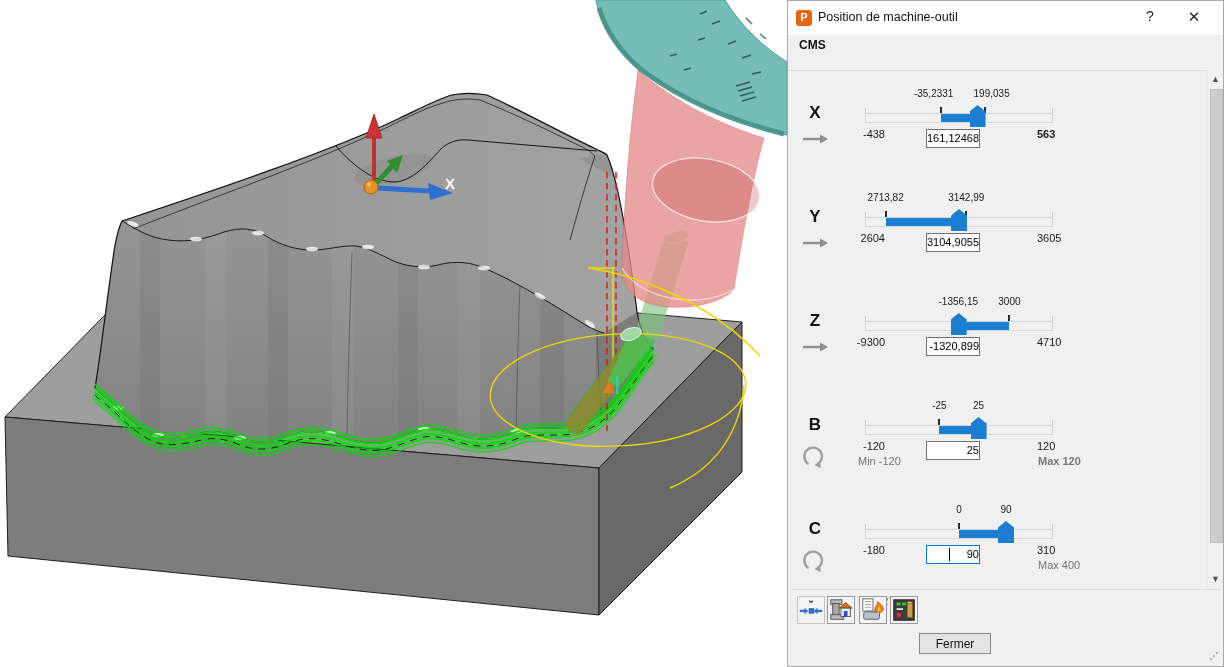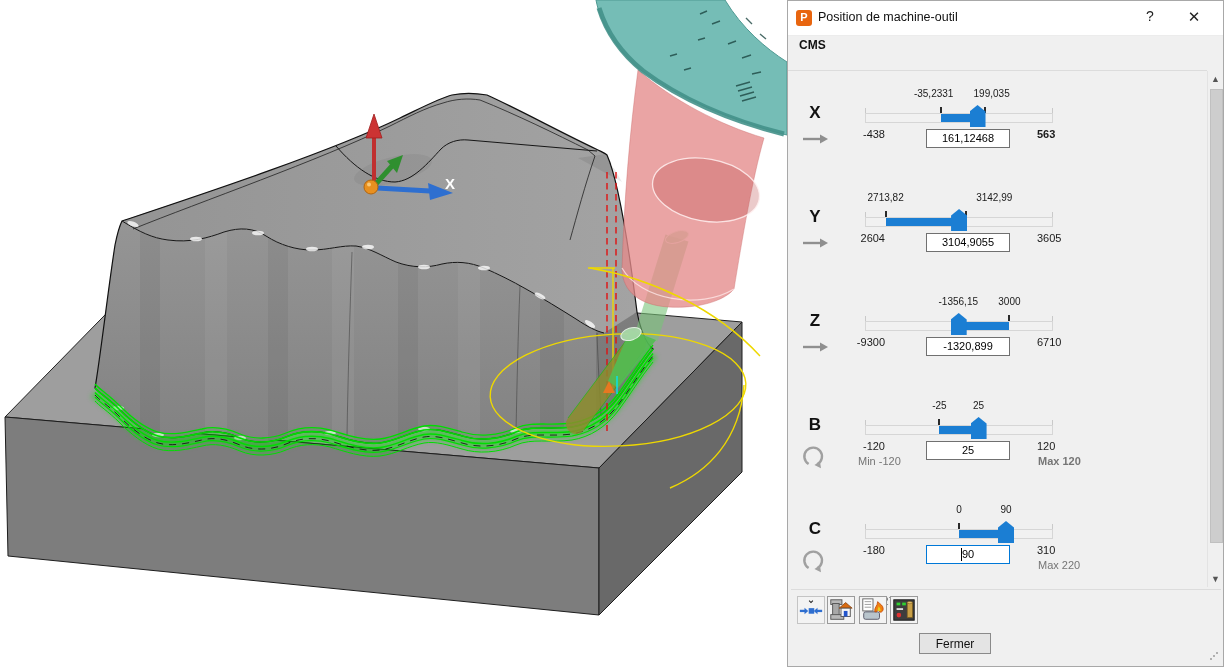"161,12468" .valbox { text-align: center -> right; width: 84px -> 54px }
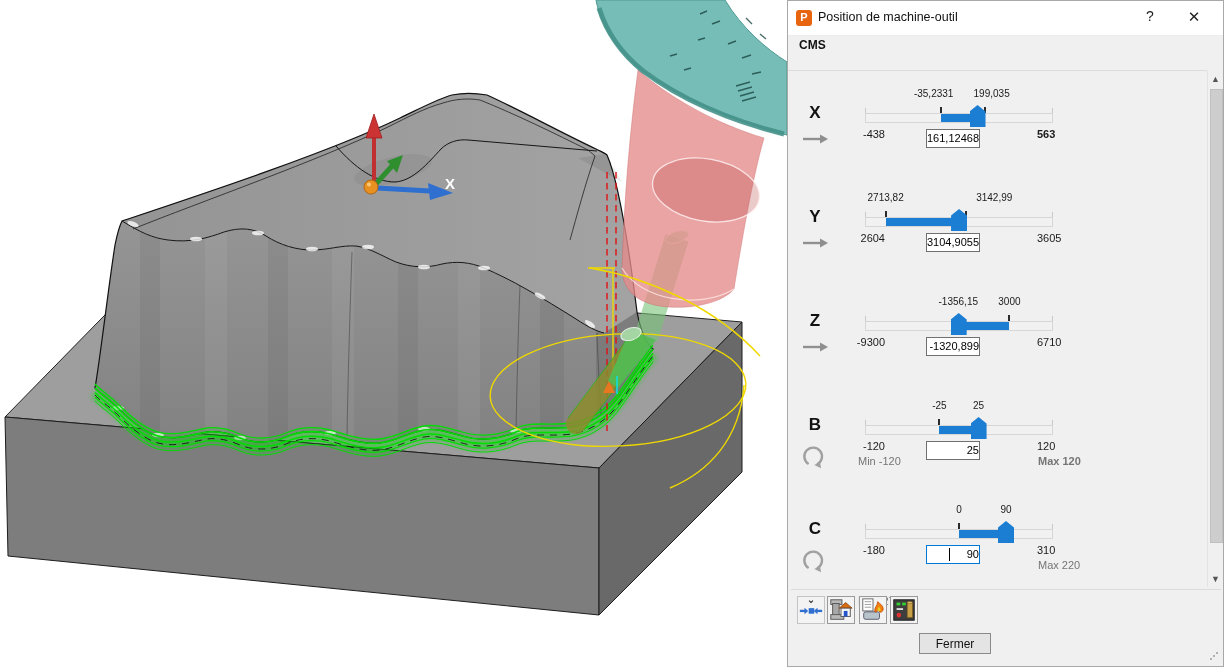"3142,99" div.limlabel { margin-left: 28px -> none }
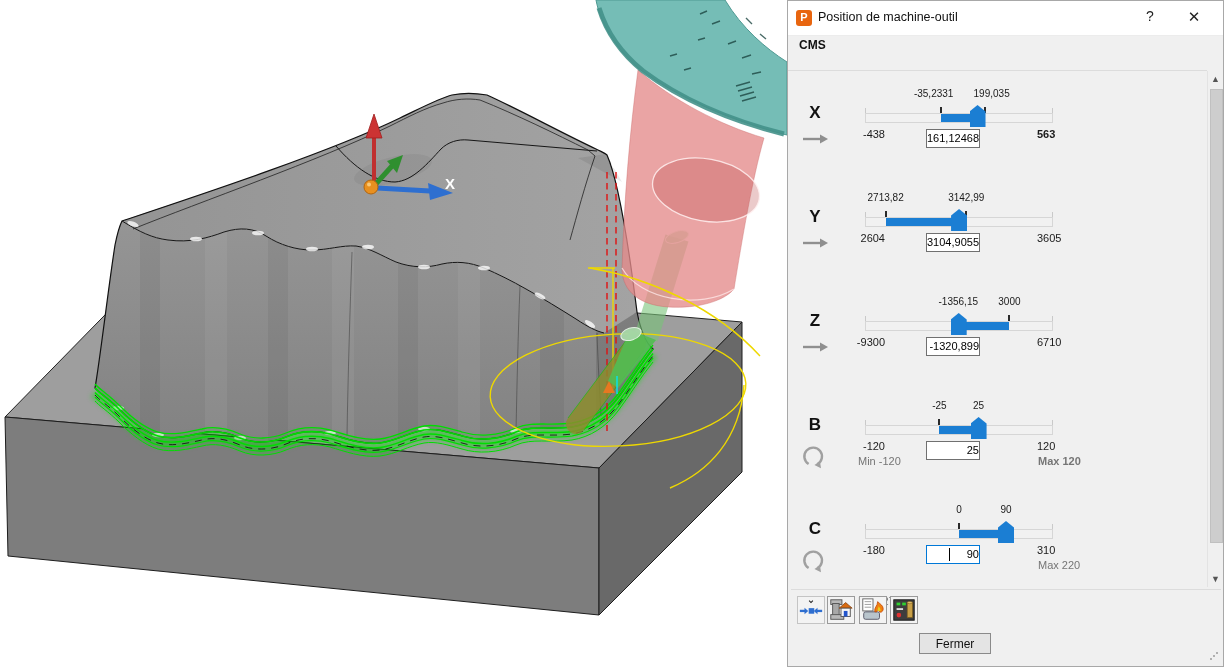"6710" div.rngright { text: 6710 -> 4710 }
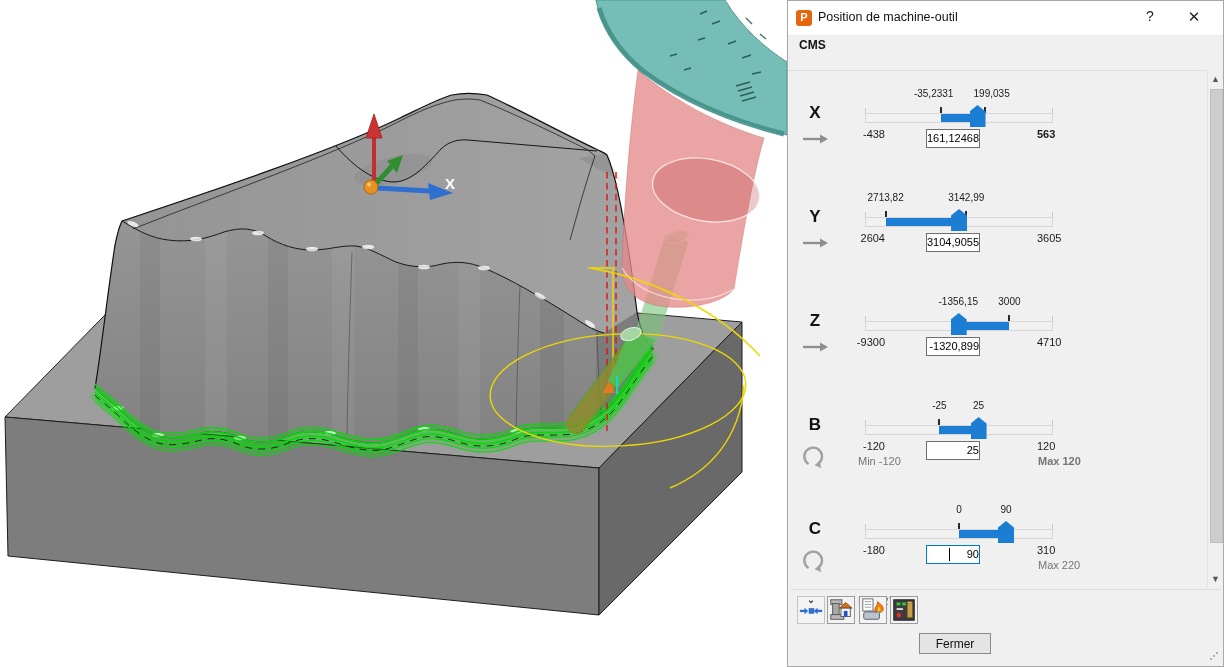"Max 220" div.mm { text: 220 -> 400 }
